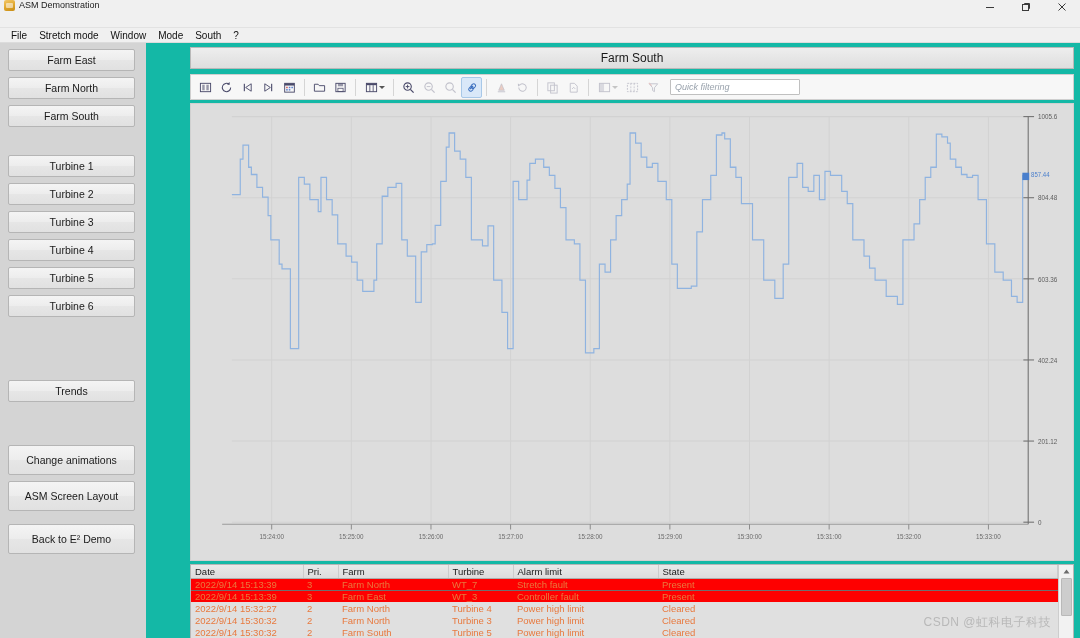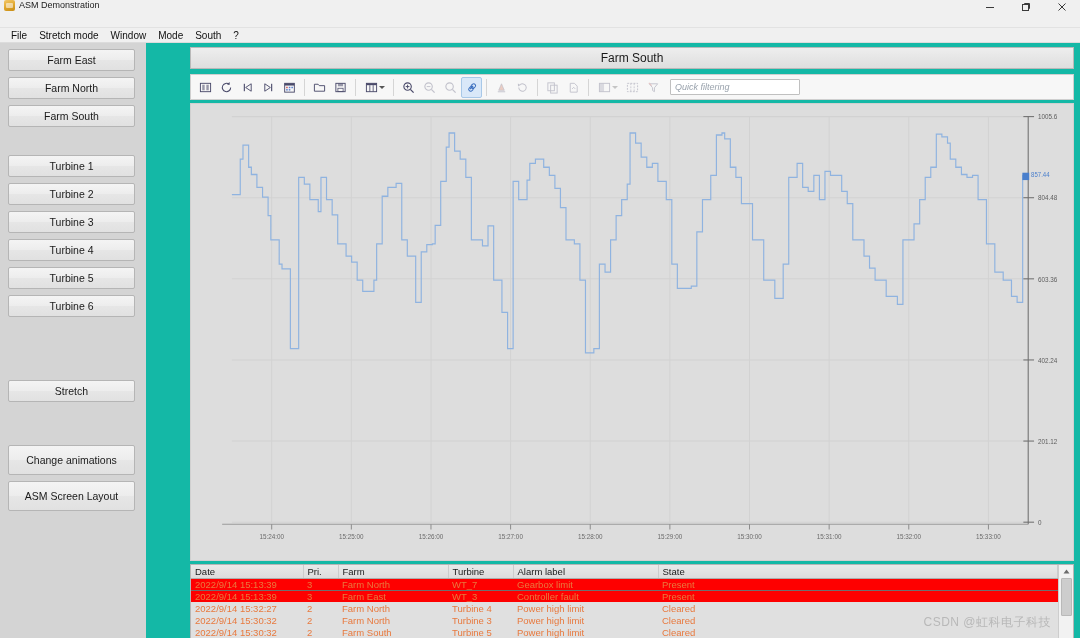"Stretch" button.side-btn { text: Stretch -> Trends }
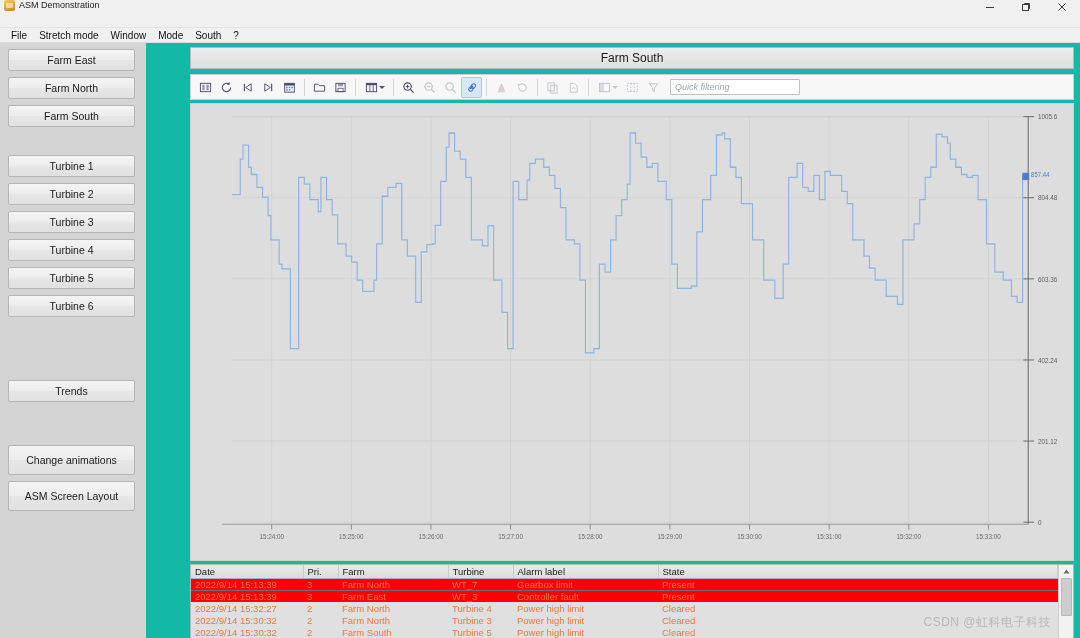"Back to E² Demo" button.side-btn { html: none -> <button>Back to E² Demo</button> }
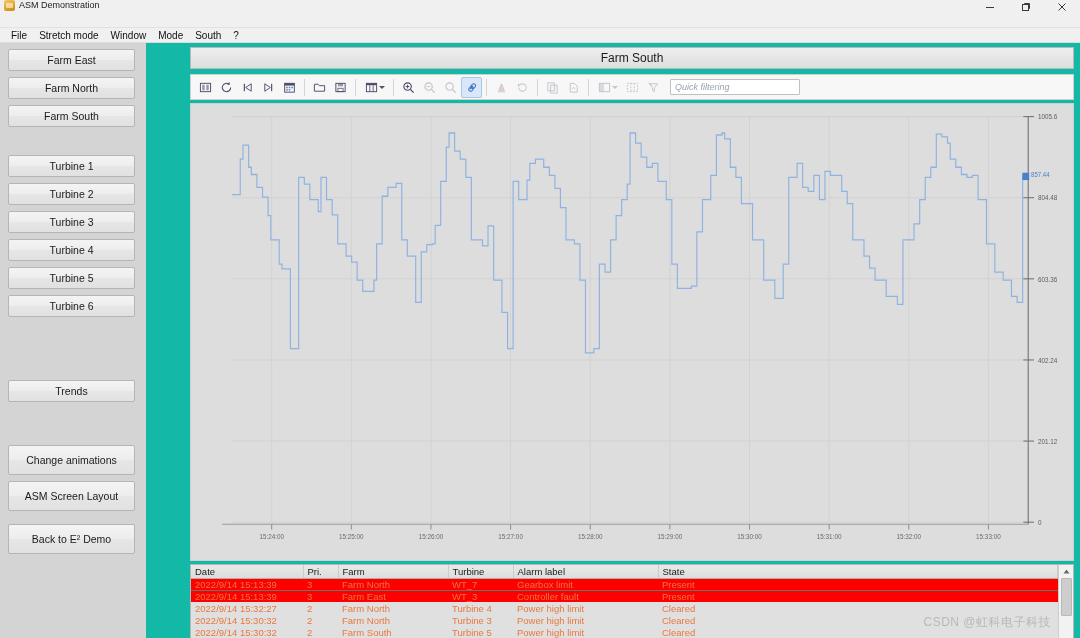"Alarm label" th { text: label -> limit }
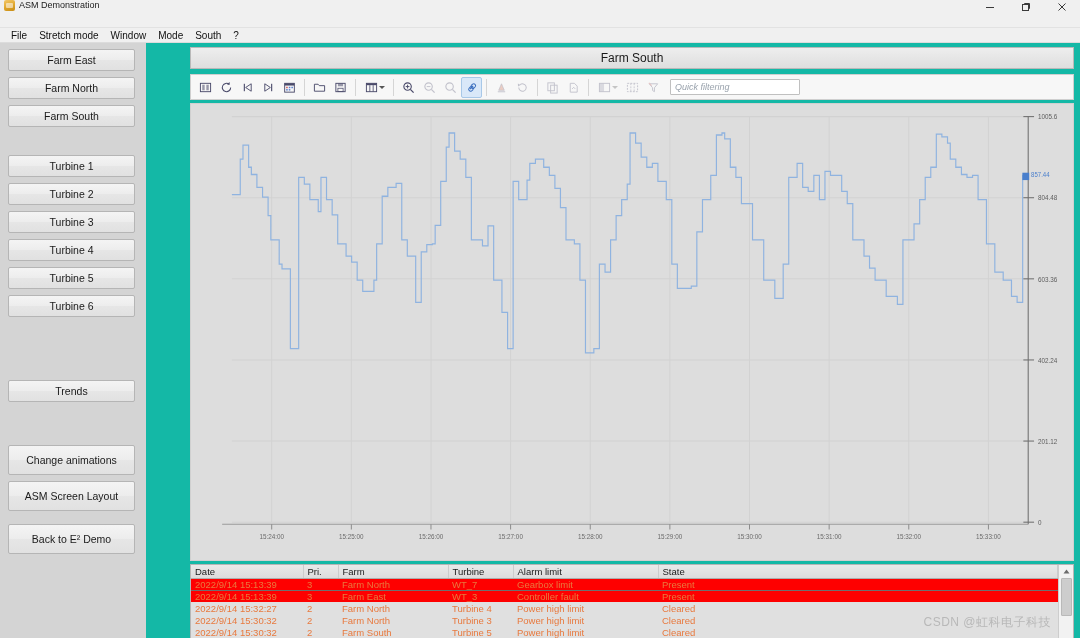"Gearbox limit" td { text: Gearbox limit -> Stretch fault }
